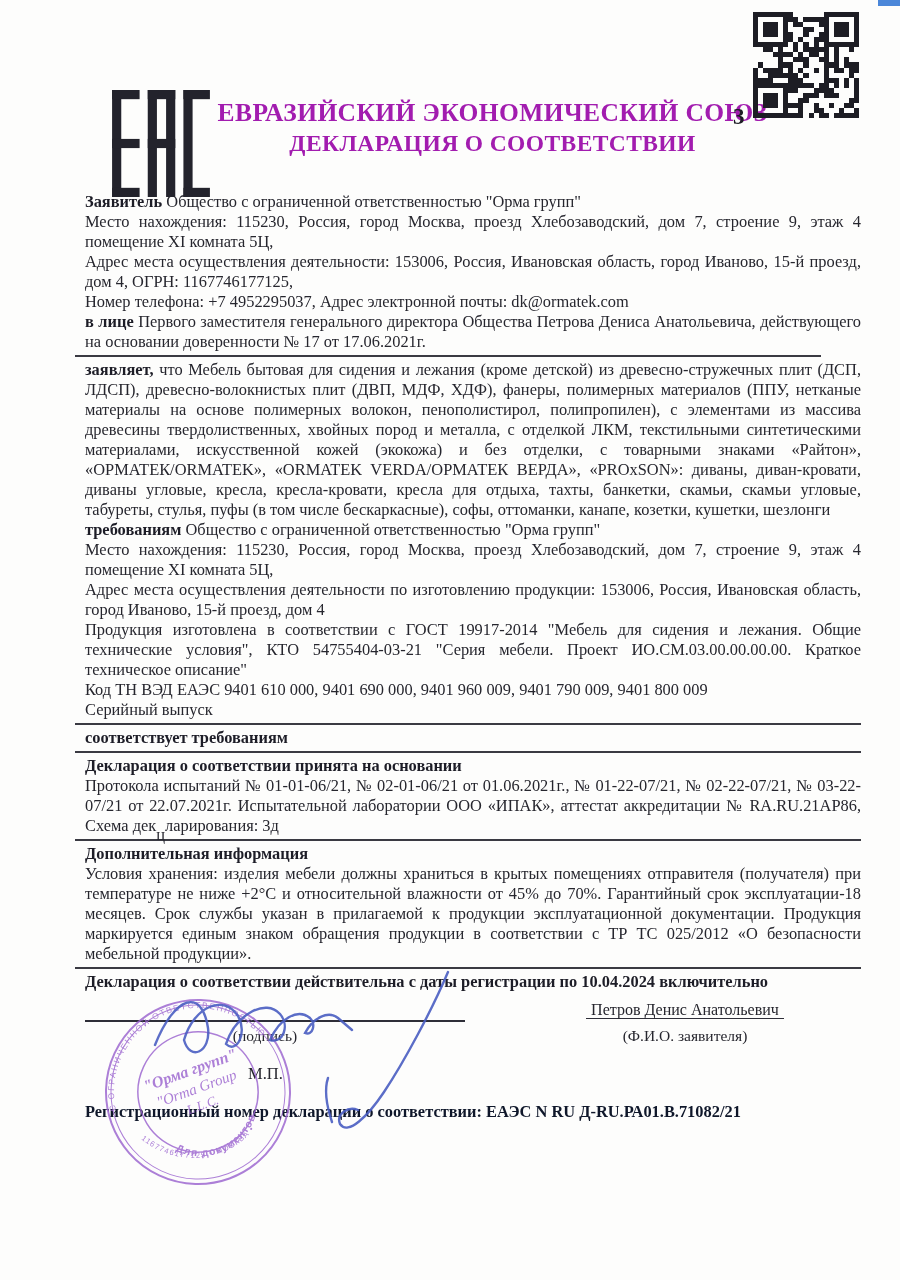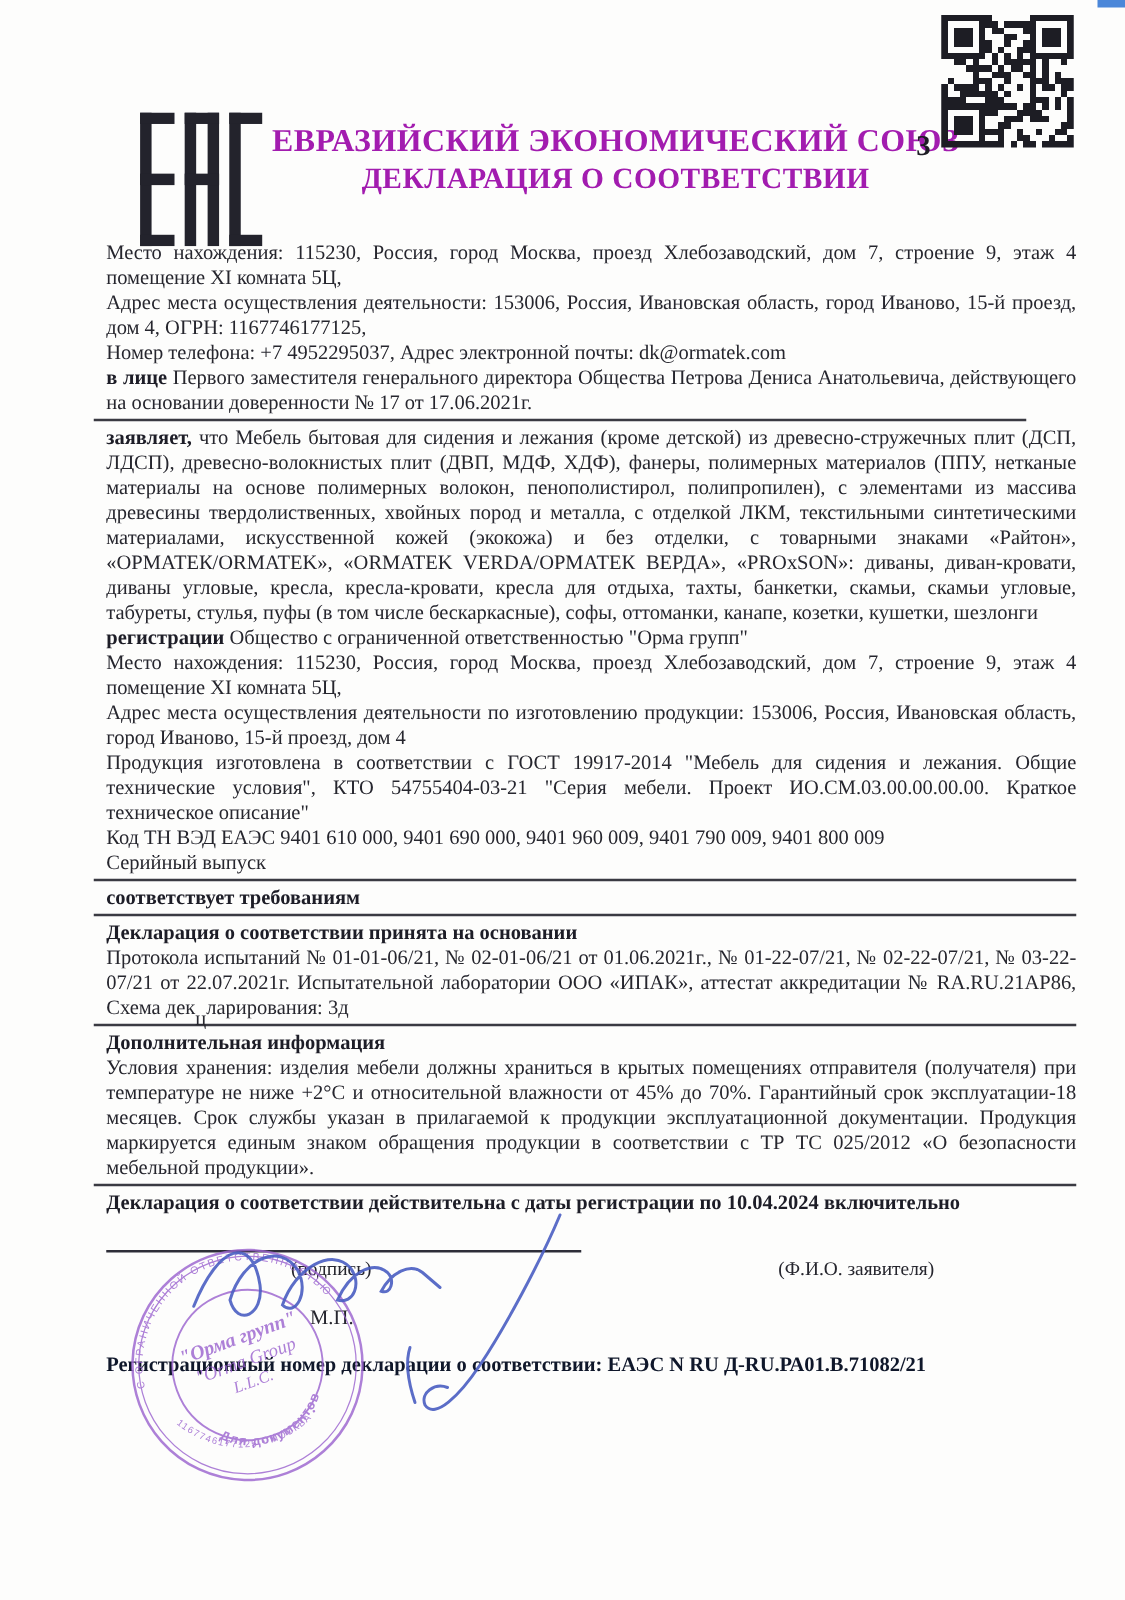"Заявитель Общество с ограниченной" p.para { html: none -> <p> <span>Заявитель</span> <span>Общество с ограниченной ответственностью "Орма групп"</span> </p> }
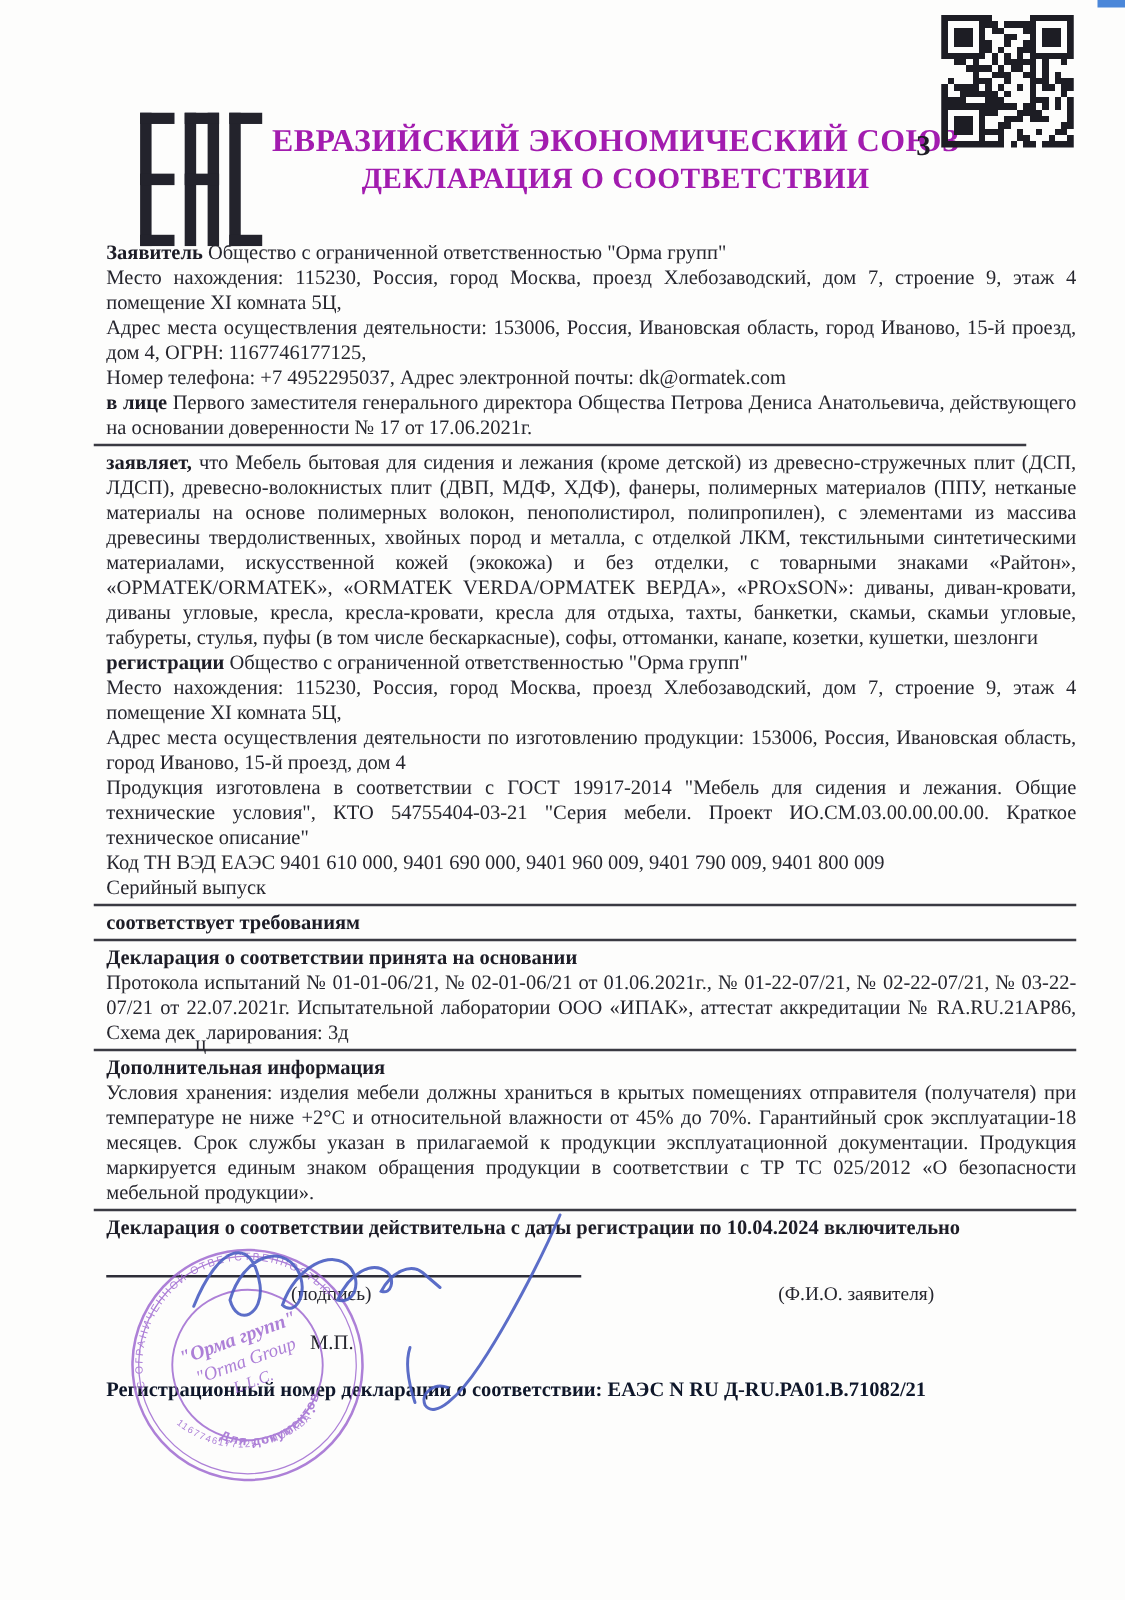"регистрации" span.b { text: регистрации -> требованиям }
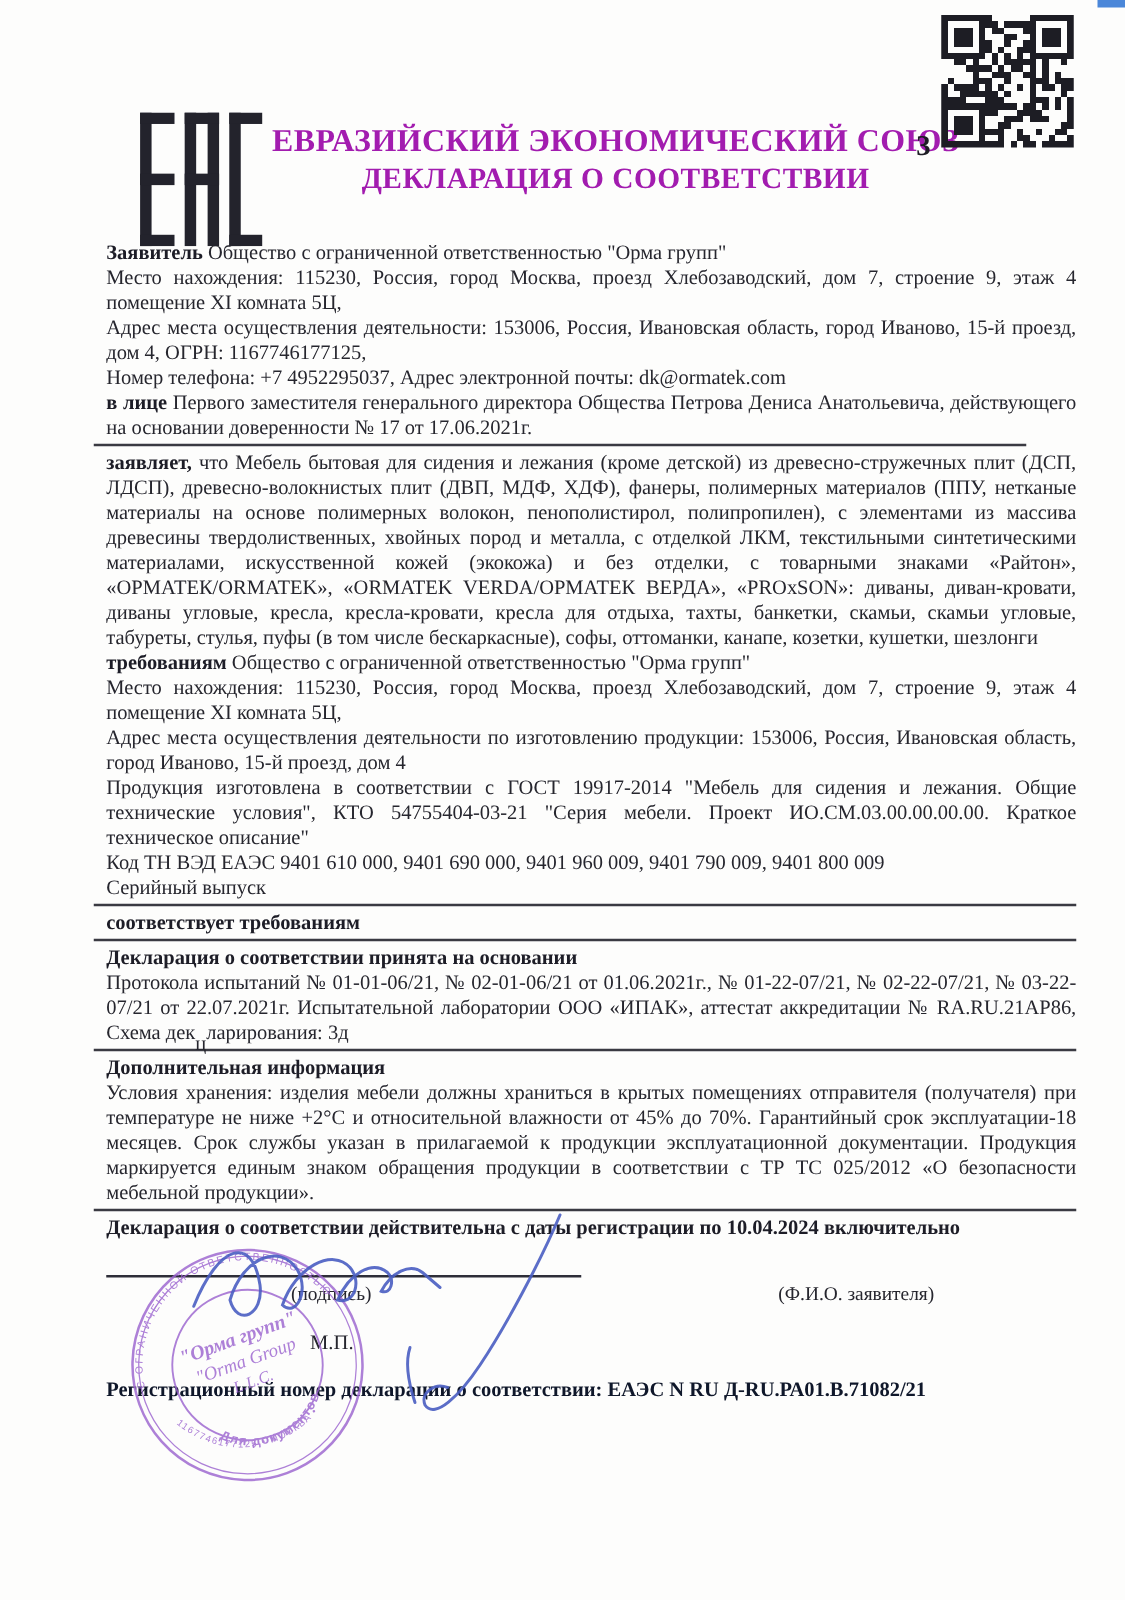"Петров Денис Анатольевич" div.fio { html: none -> <div><span>Петров Денис Анатольевич</span></div> }
